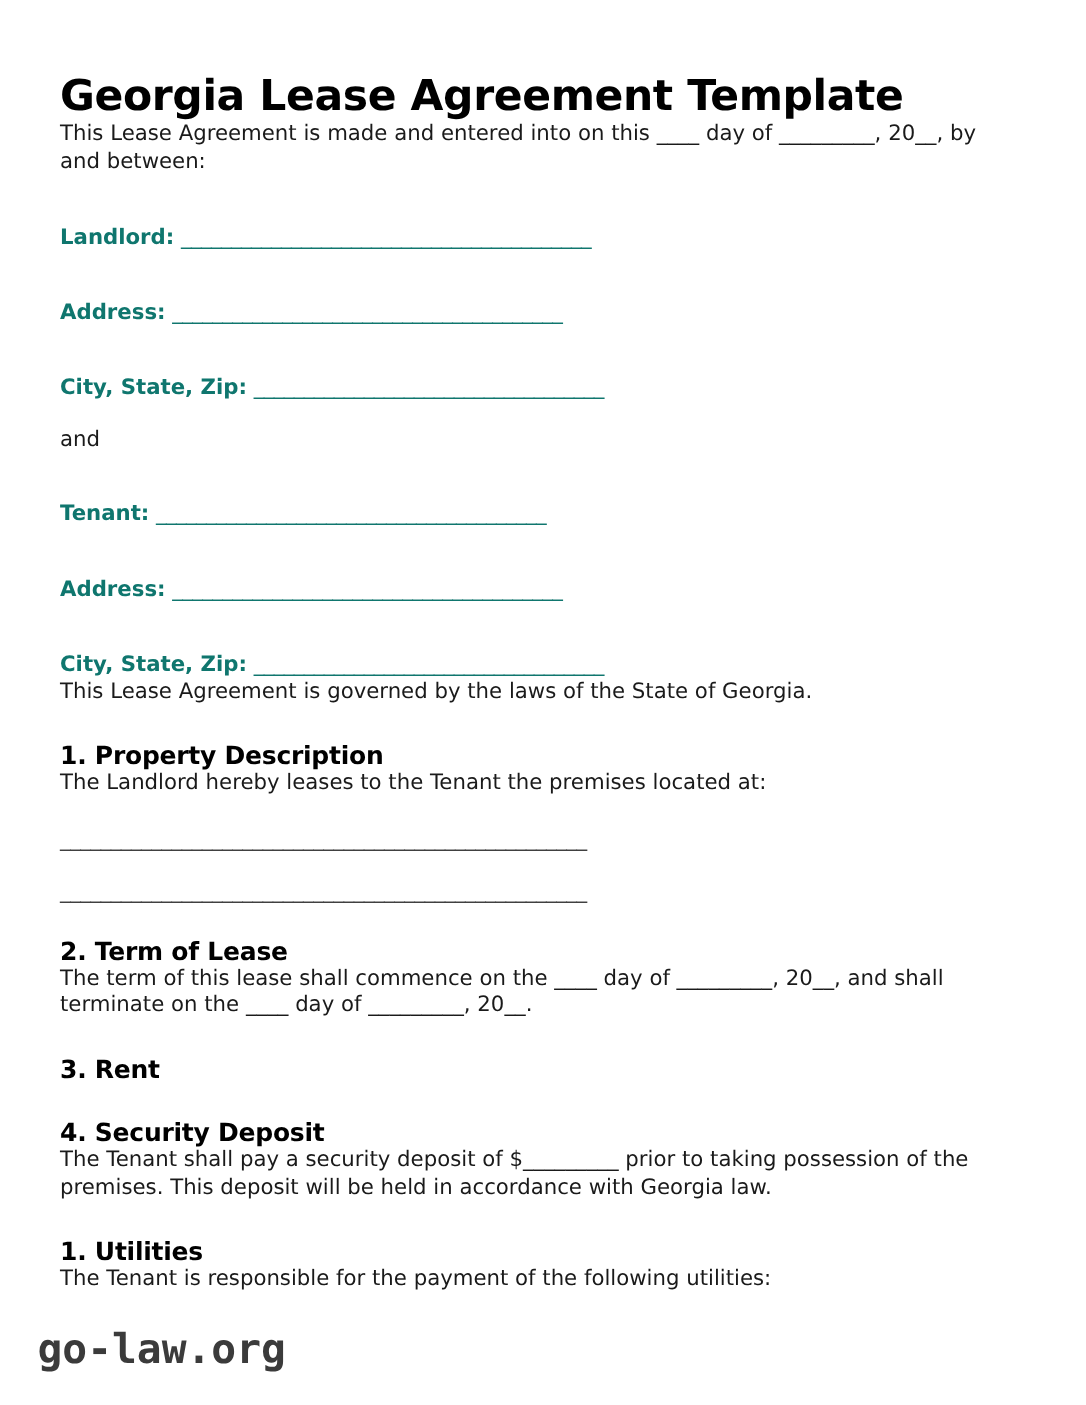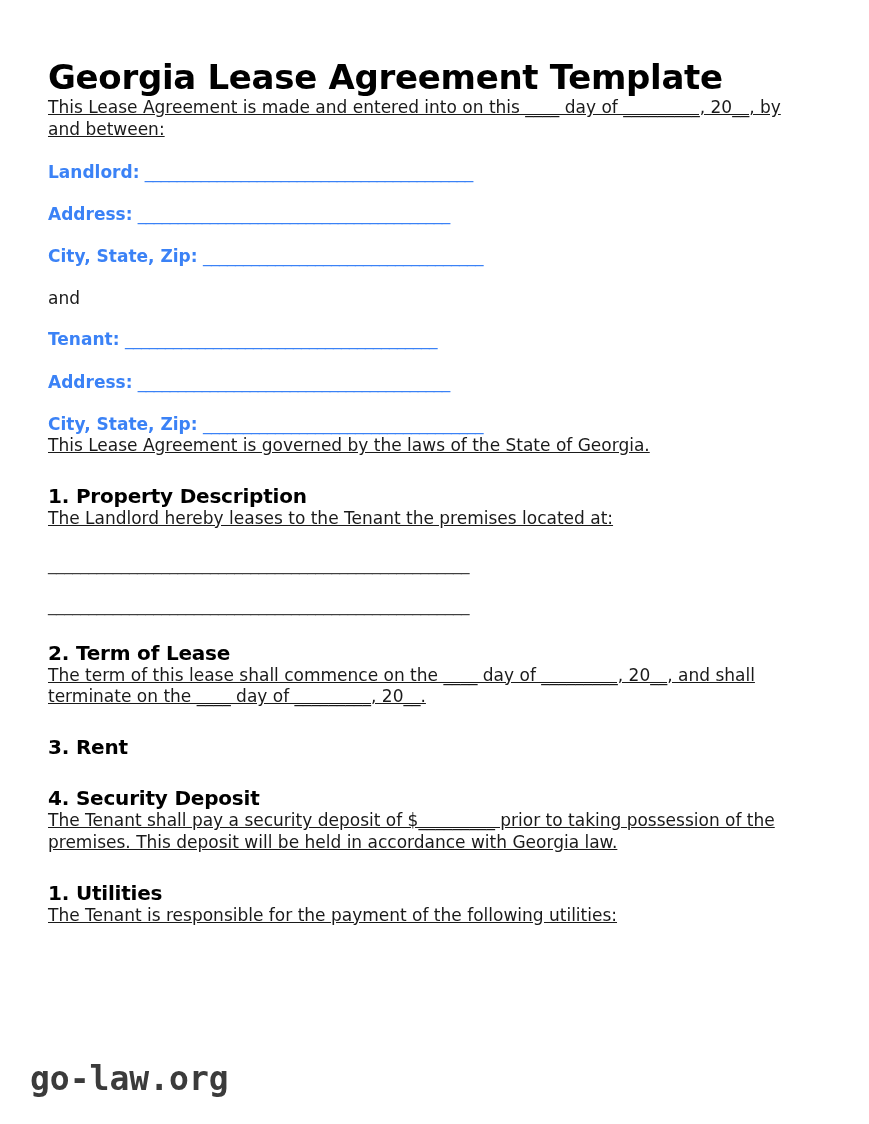"This Lease Agreement is made" p.body-text { text-decoration: underline -> none }
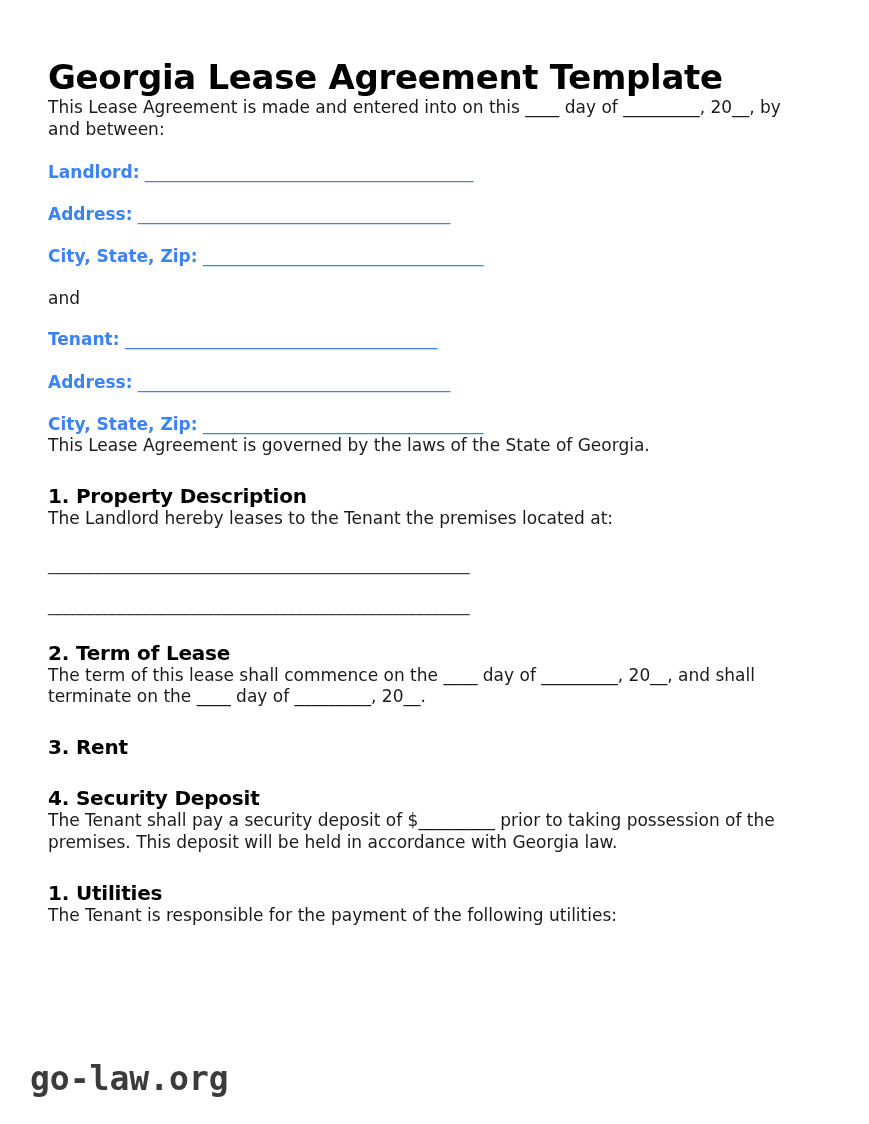"Landlord:" .field-row { color: #3b82f6 -> #0f766e; margin-top: 21px -> 39px }
